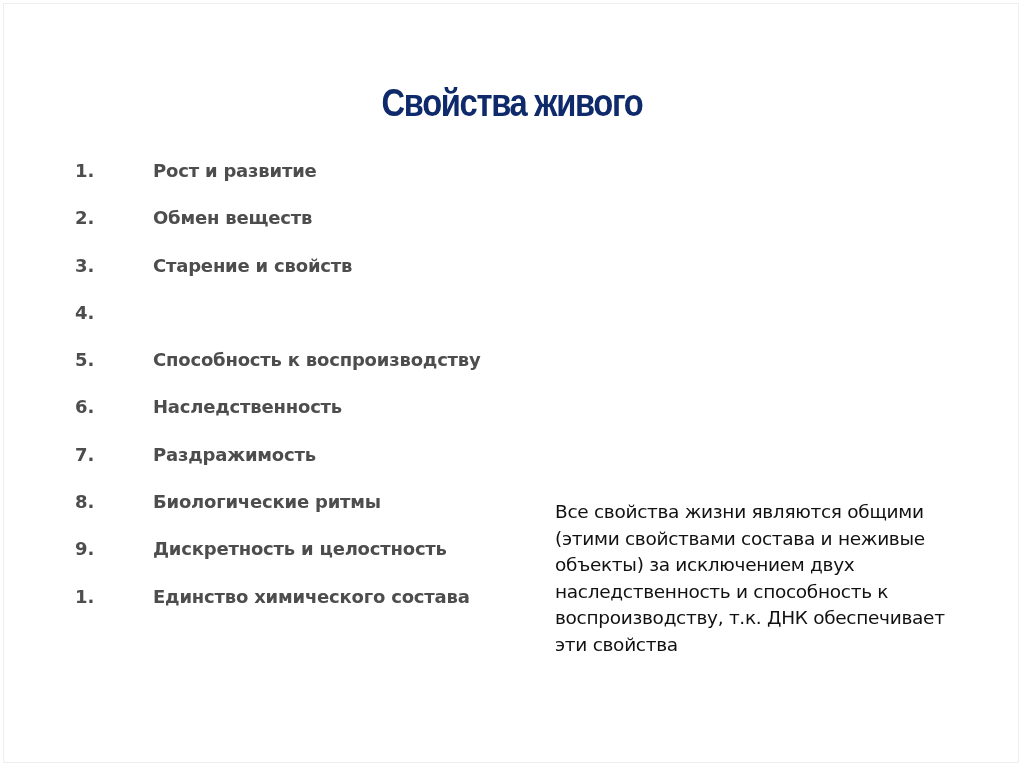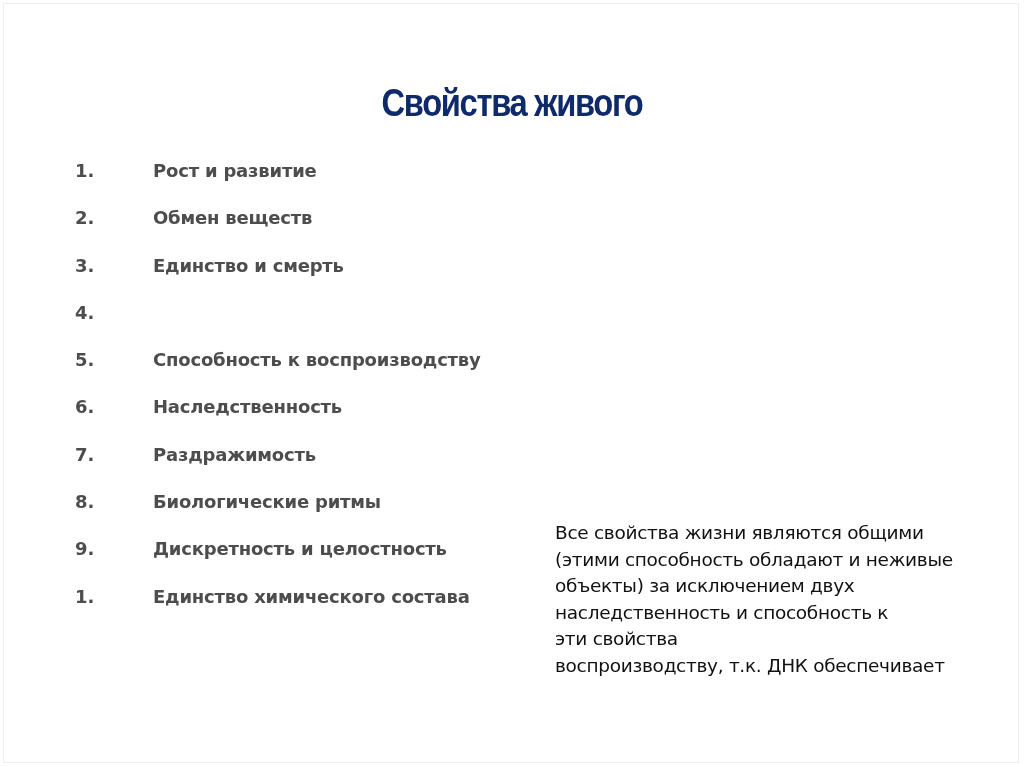"Единство и смерть" span.list-label { text: Единство и смерть -> Старение и свойств }
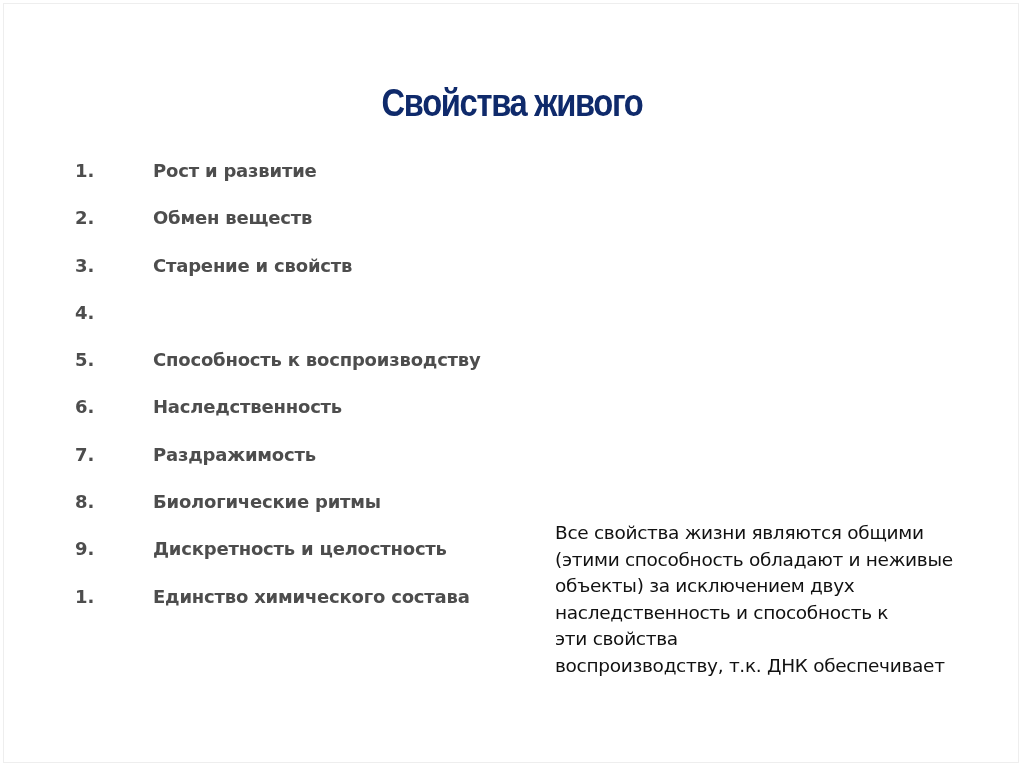"Все свойства жизни являются общими" .note { top: 520px -> 499px }
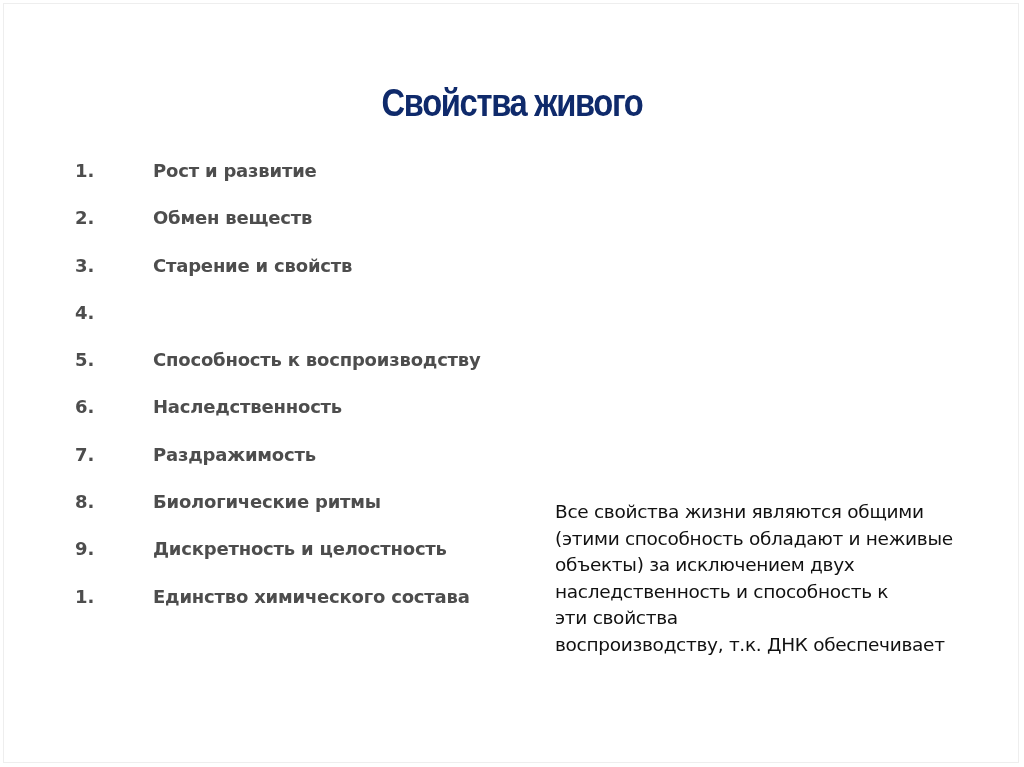"(этими способность обладают и неживые" span.note-line { text: способность обладают -> свойствами состава }
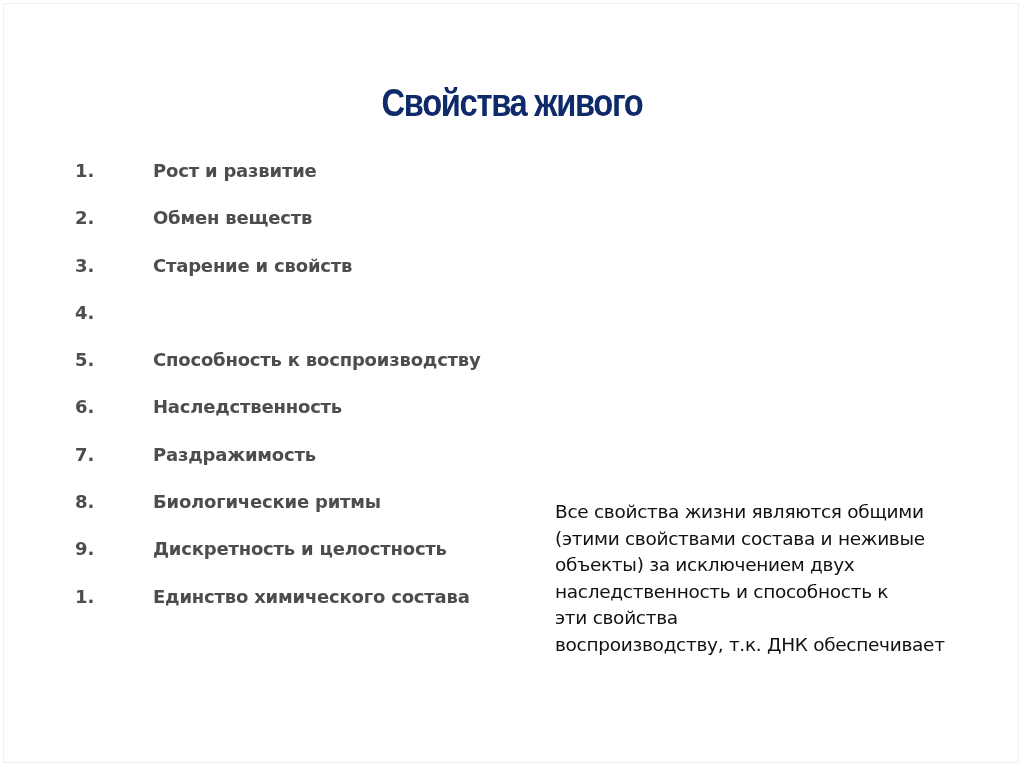"эти свойства" span.note-line { order: before "воспроизводству, т.к. ДНК обеспечивает" -> after "воспроизводству, т.к. ДНК обеспечивает" }
